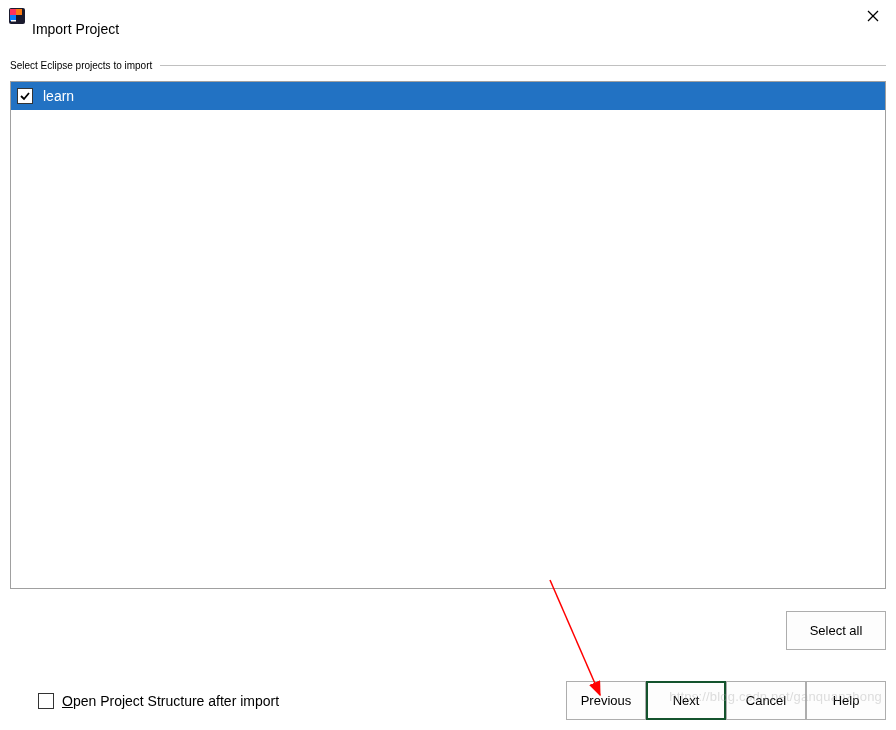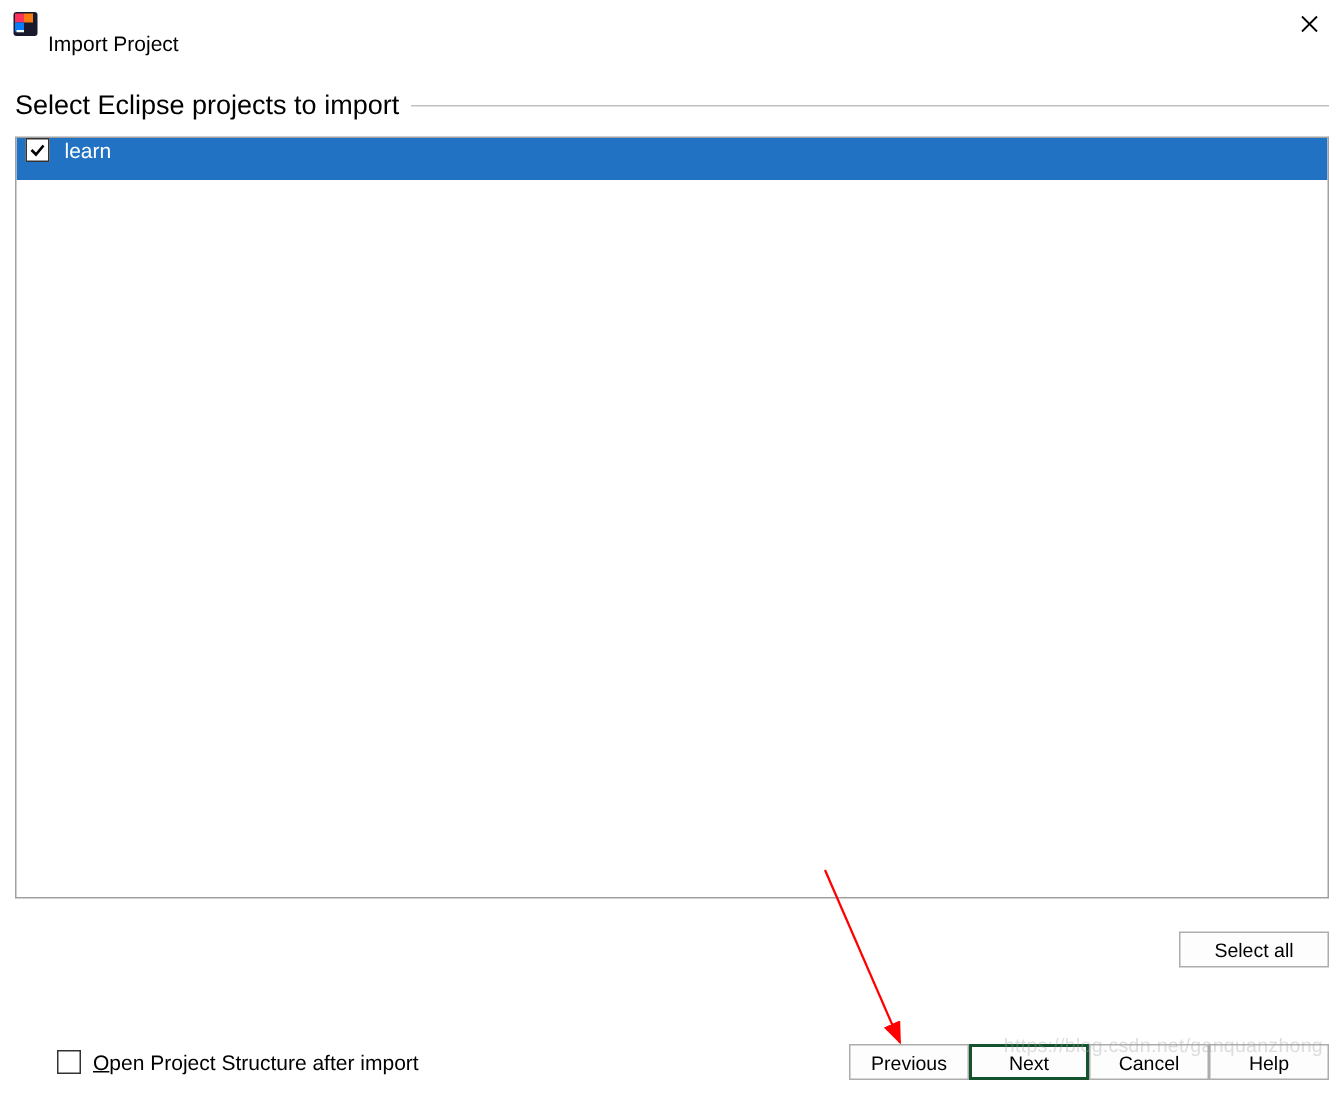"Select Eclipse projects to import" .section-label { font-size: 18px -> 10px }
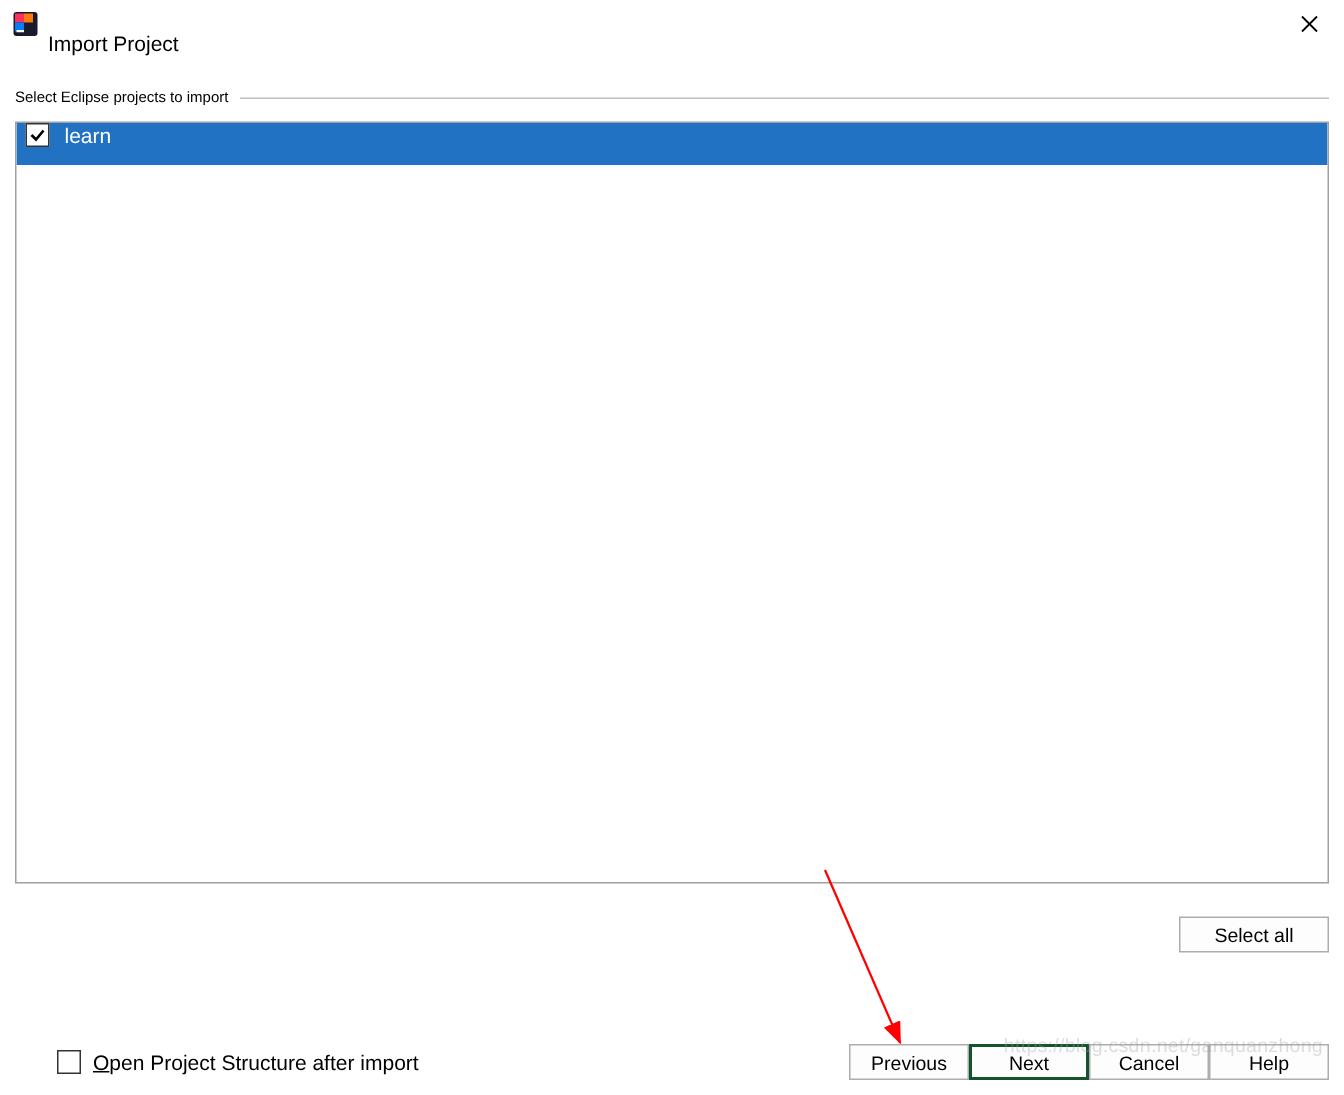"learn" .list-item { align-items: flex-start -> center }
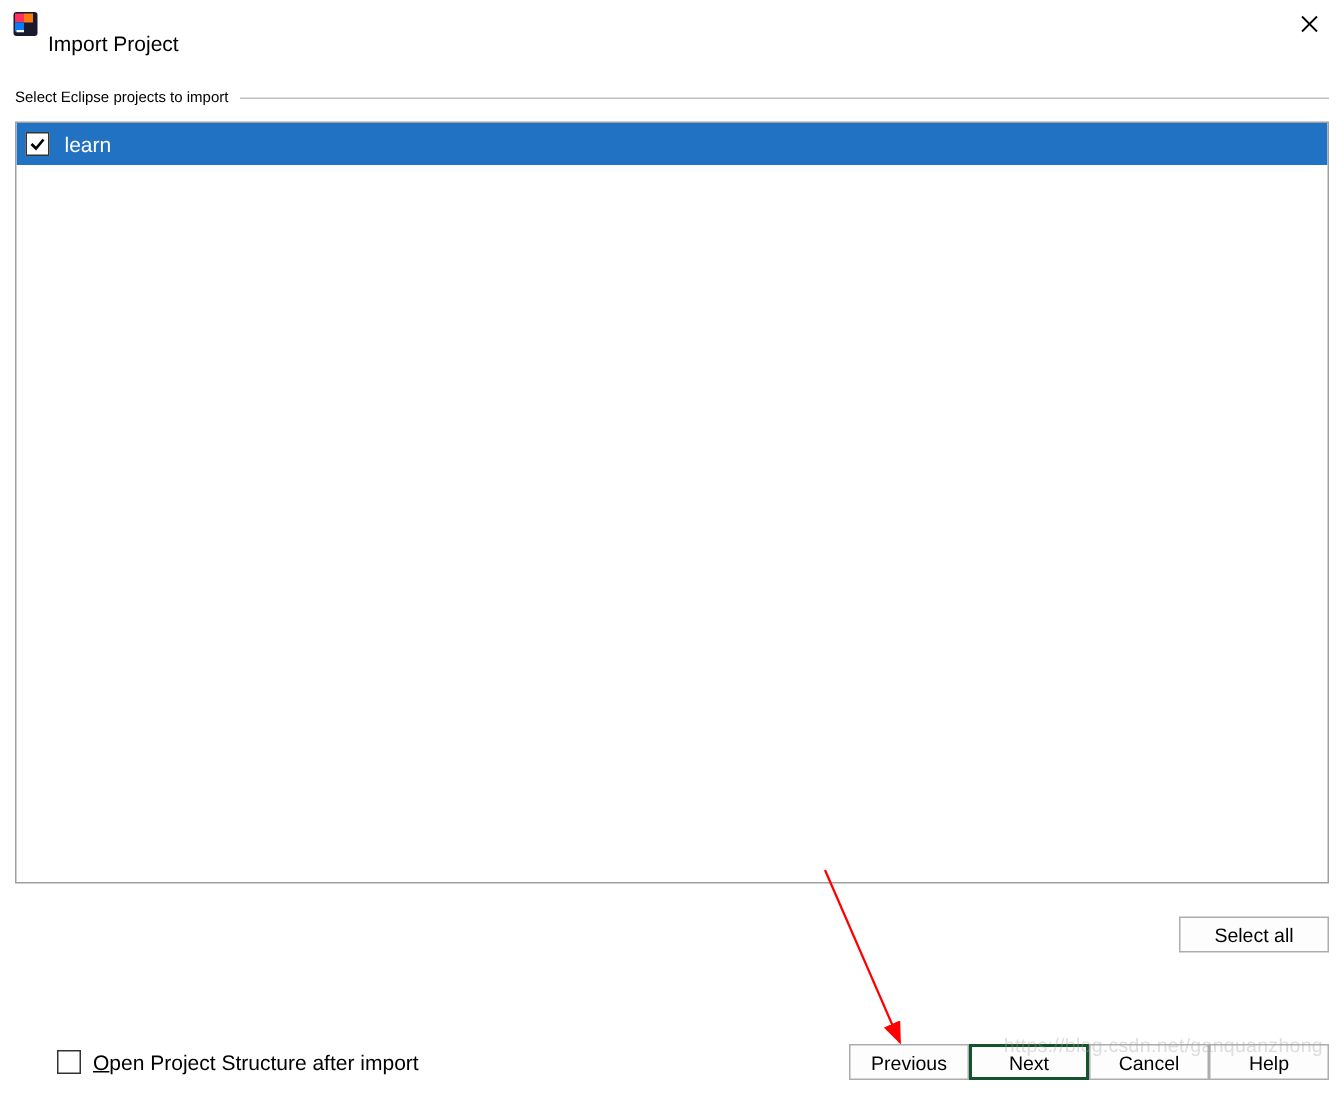"Select all" .btn { height: 24px -> 39px }
